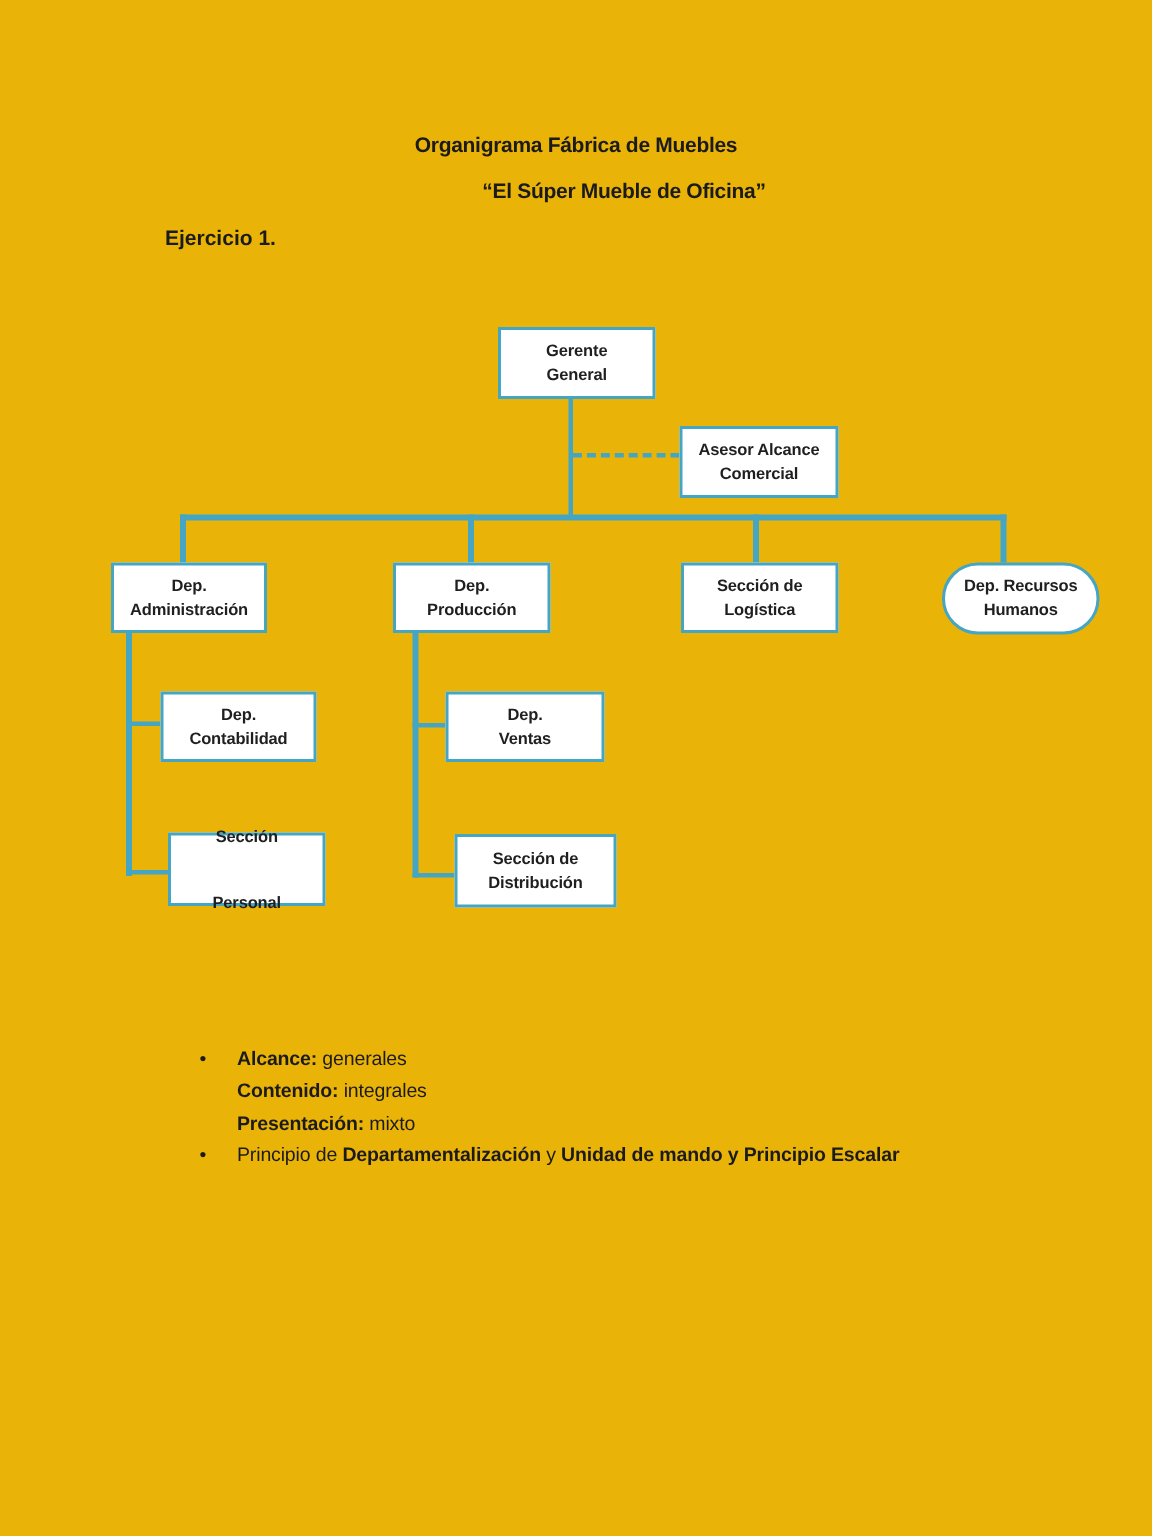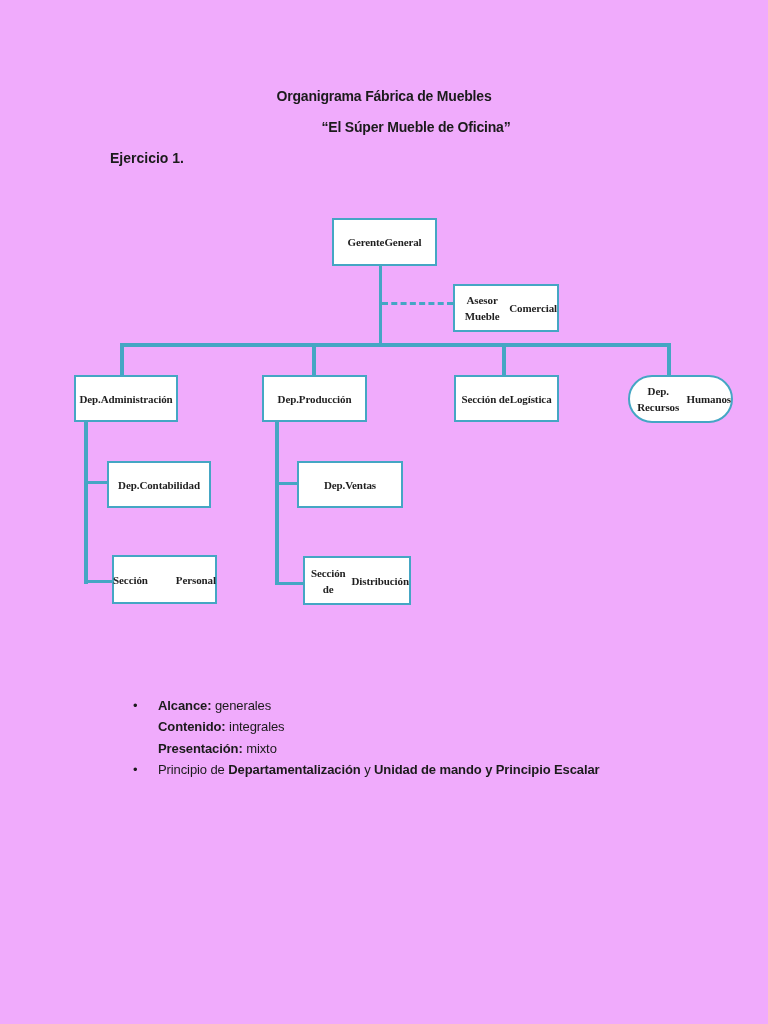"Organigrama Fábrica de Muebles" .page { background: #f0abfc -> #eab308 }
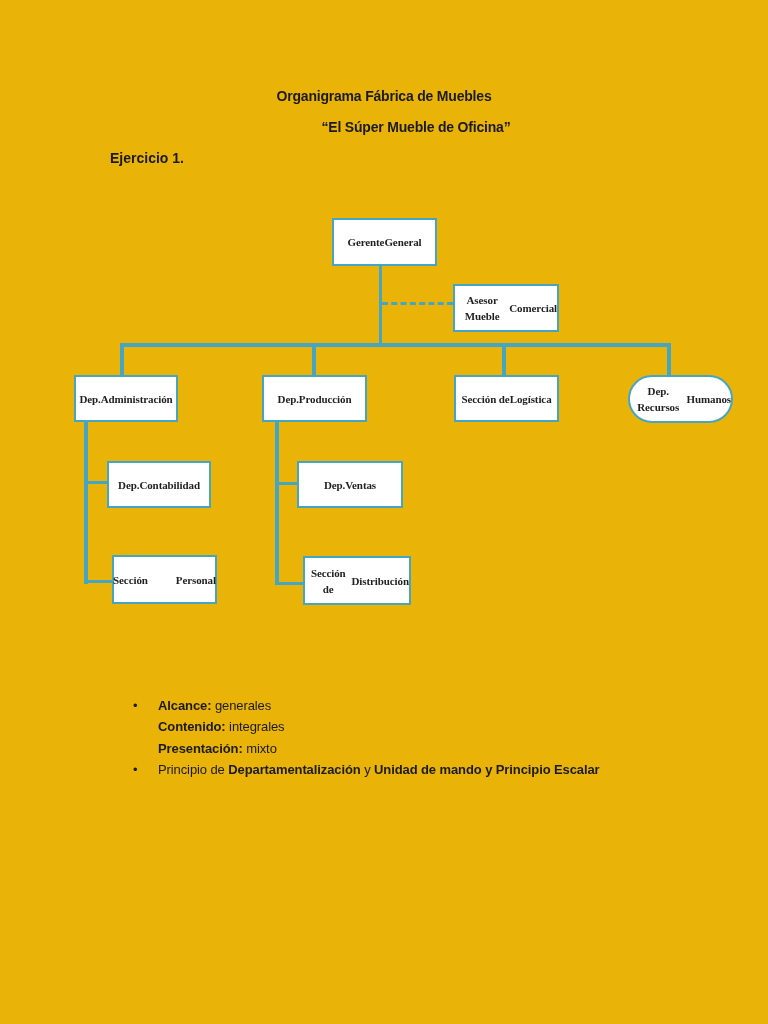"Gerente" .node { flex-direction: row -> column; font-family: Liberation Serif, serif -> none }
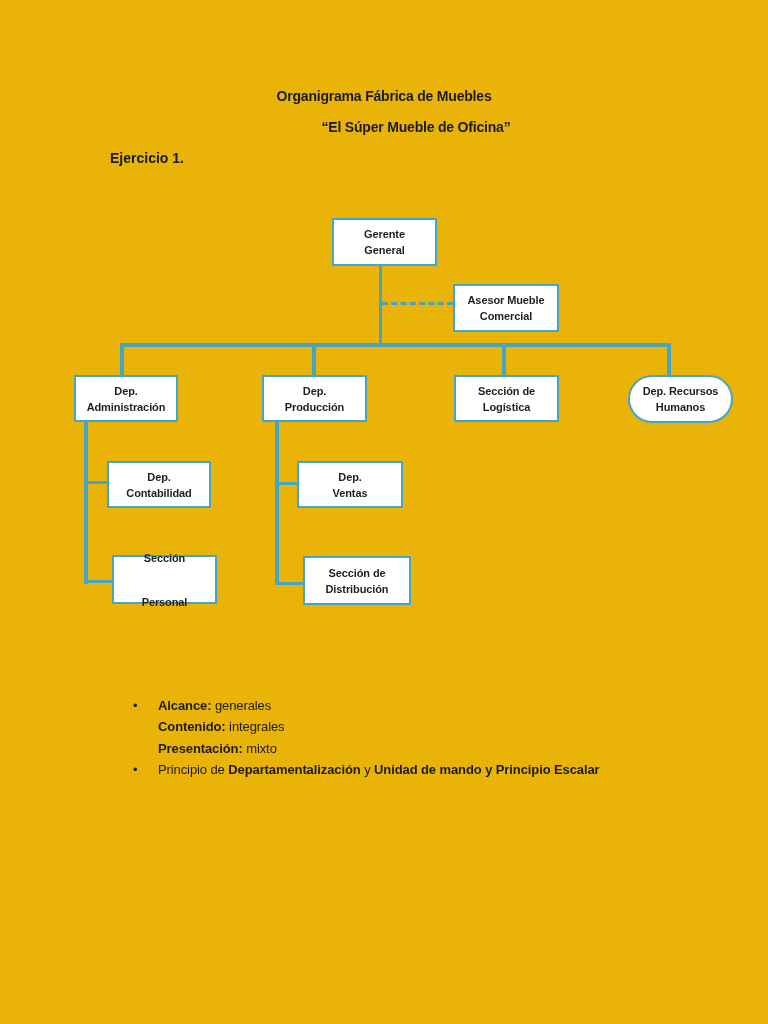"Asesor Mueble" span { text: Mueble -> Alcance }
